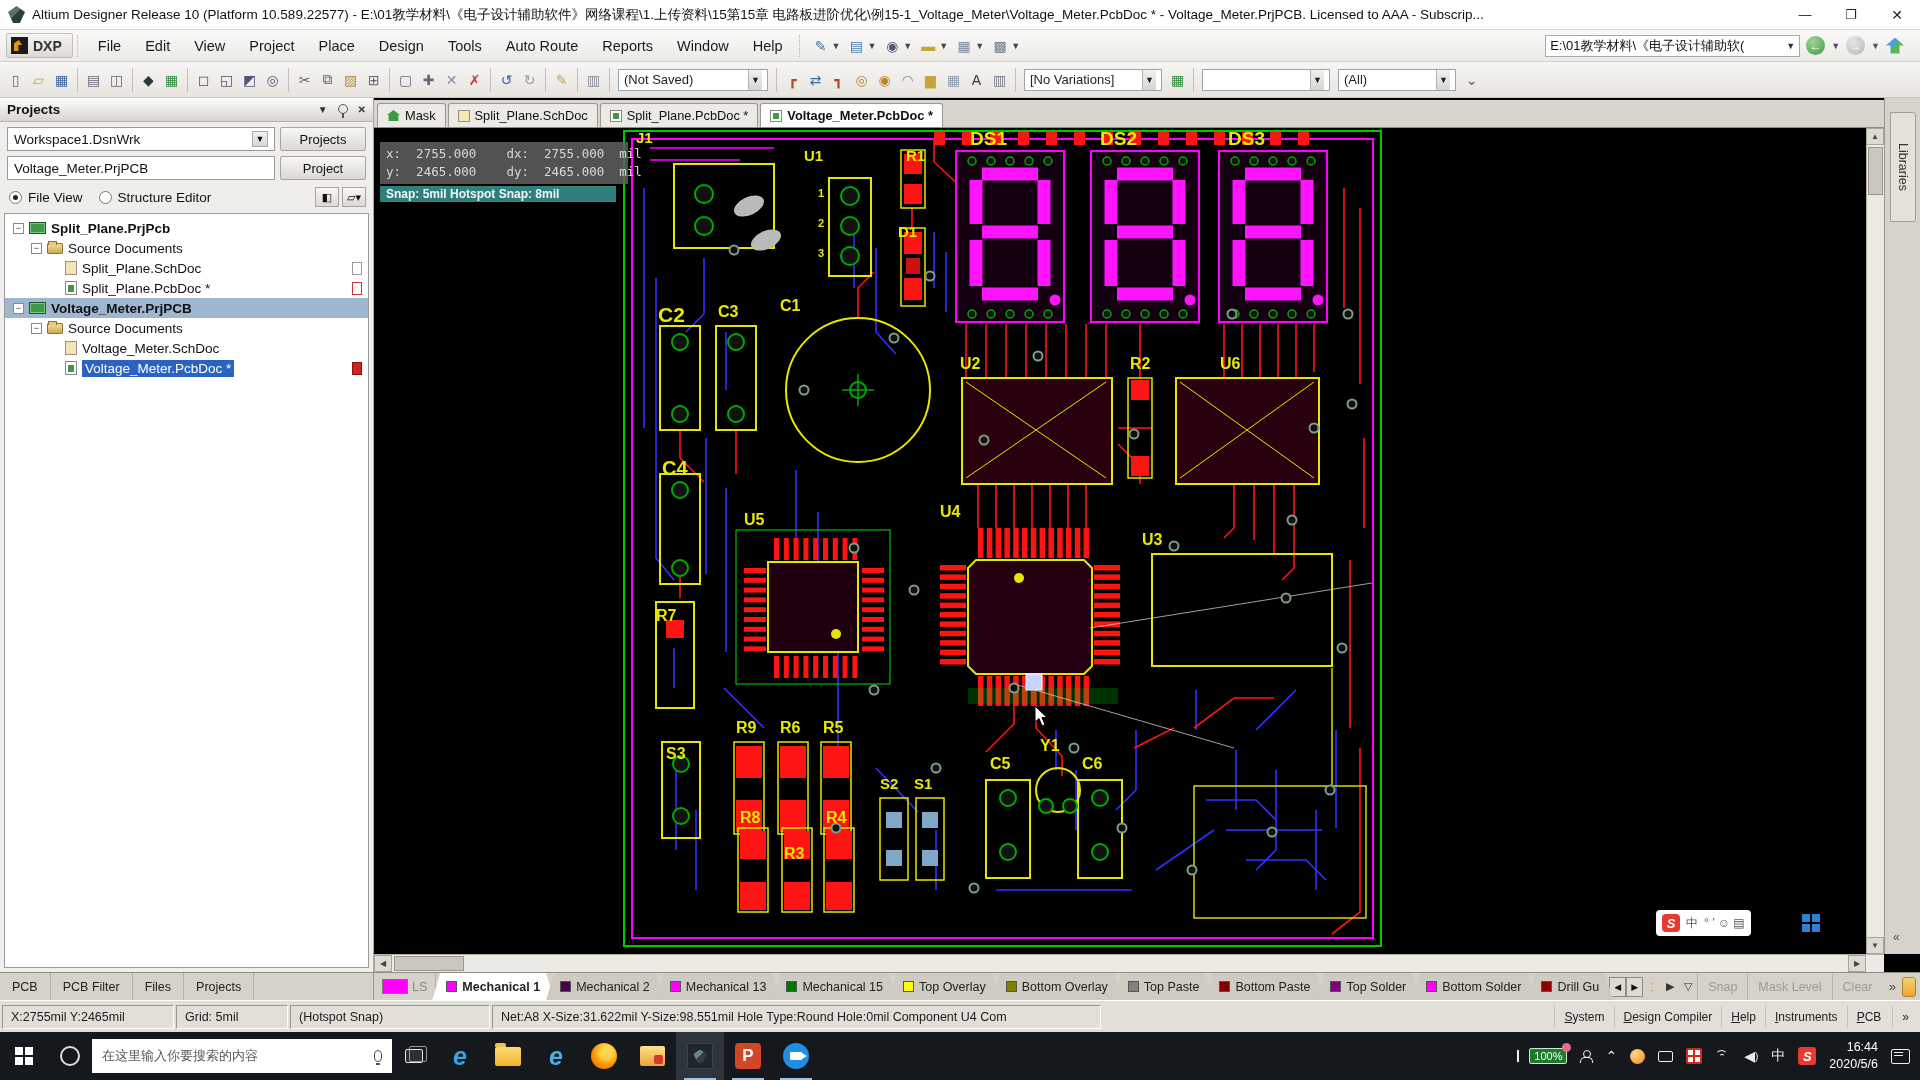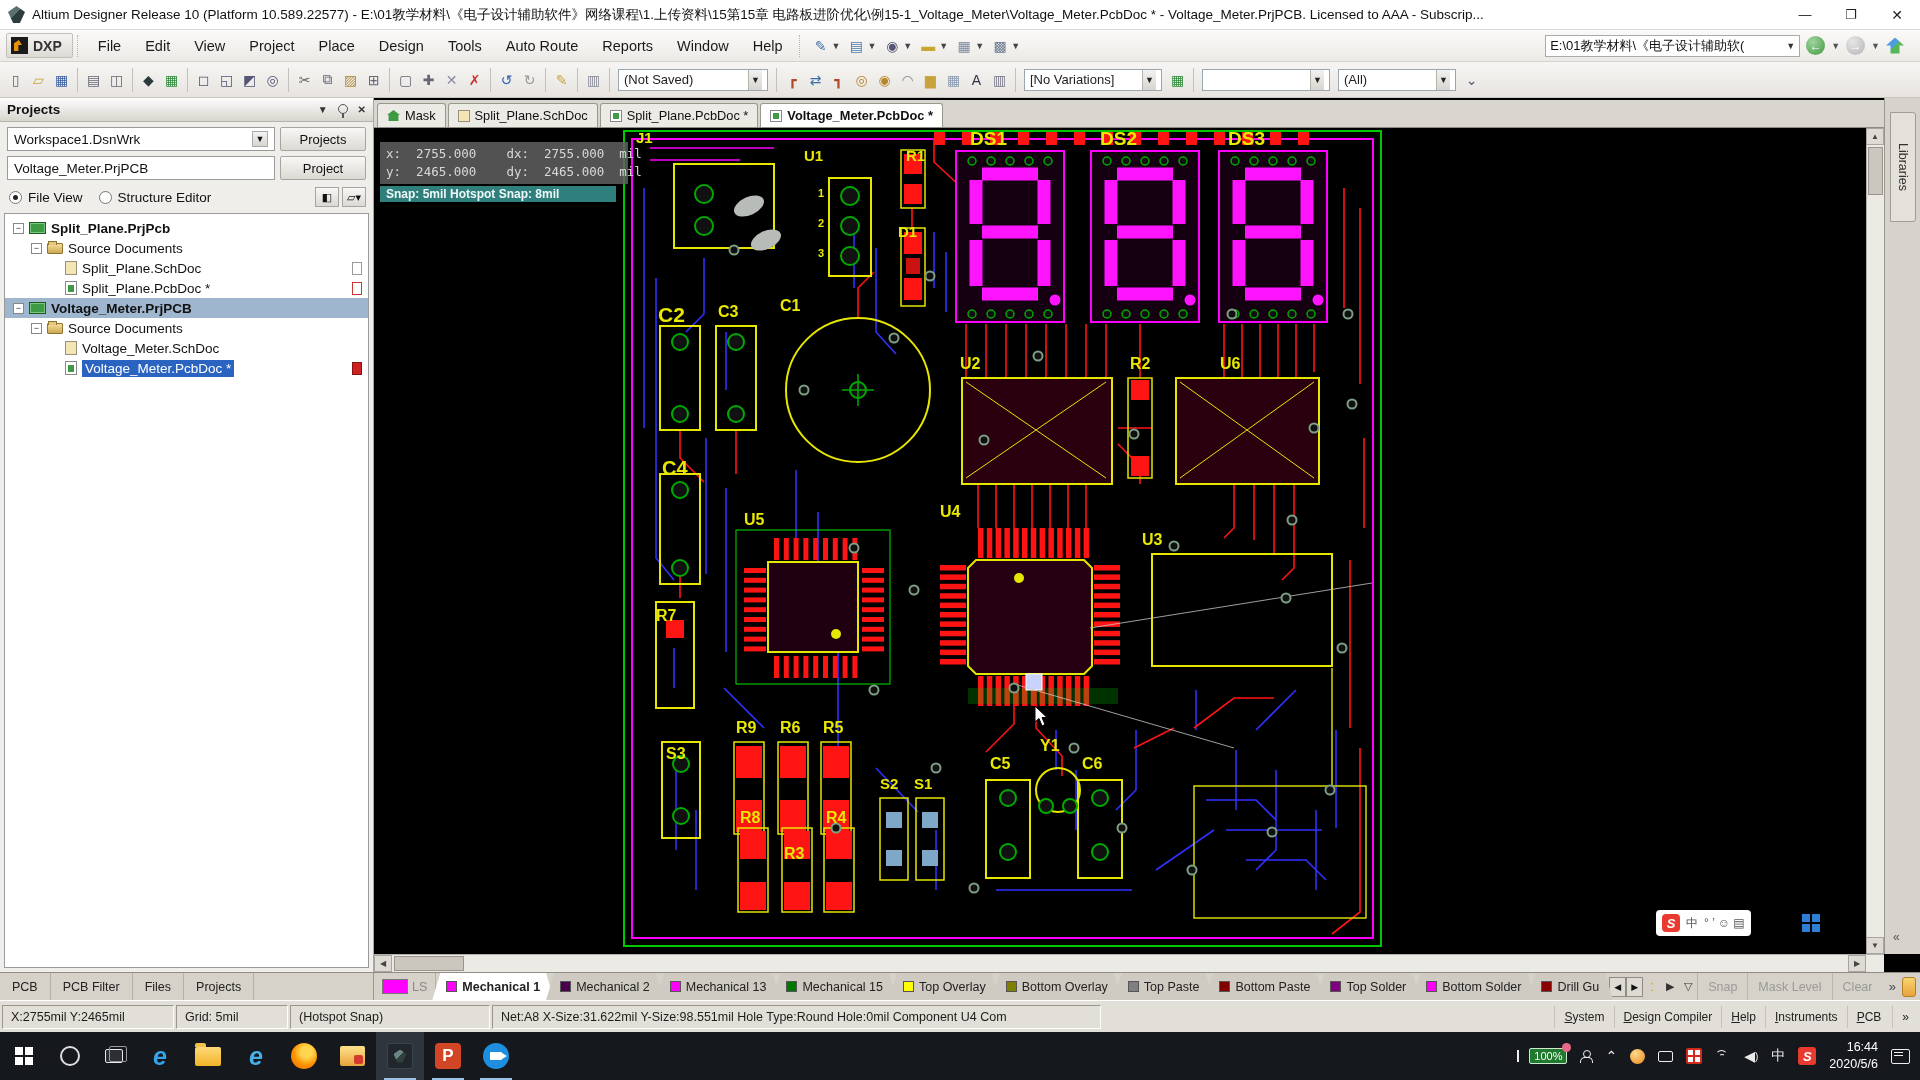"在这里输入你要搜索的内容" div { html: none -> <div> <span>在这里输入你要搜索的内容</span> <span></span> </div> }
